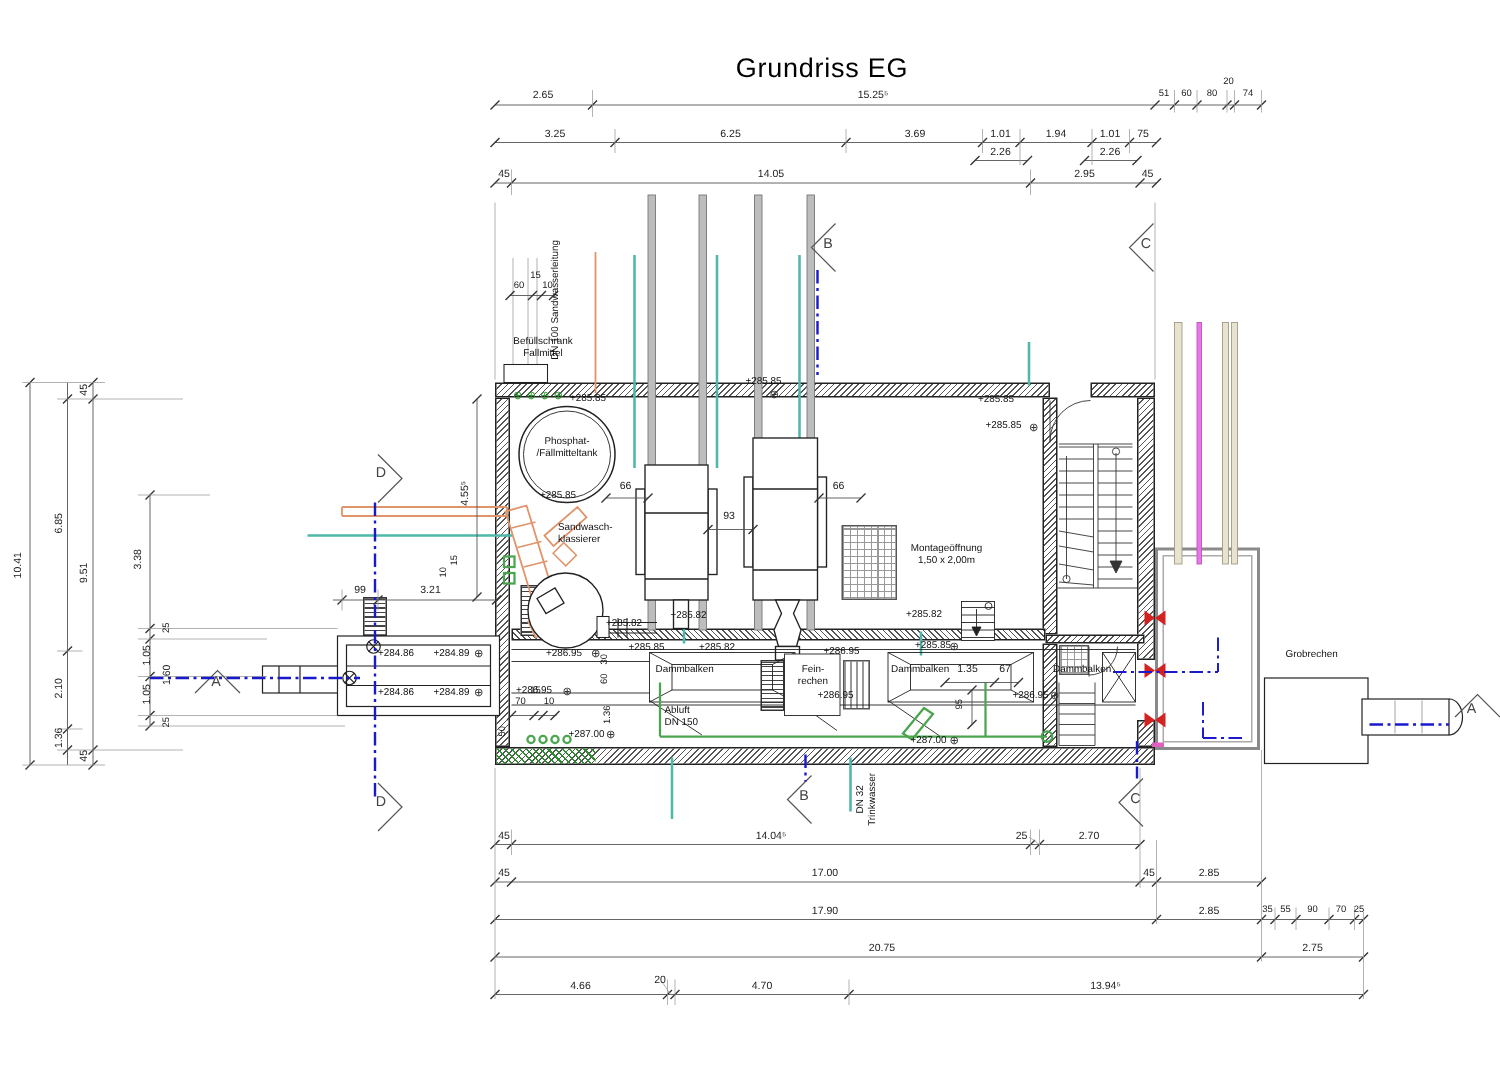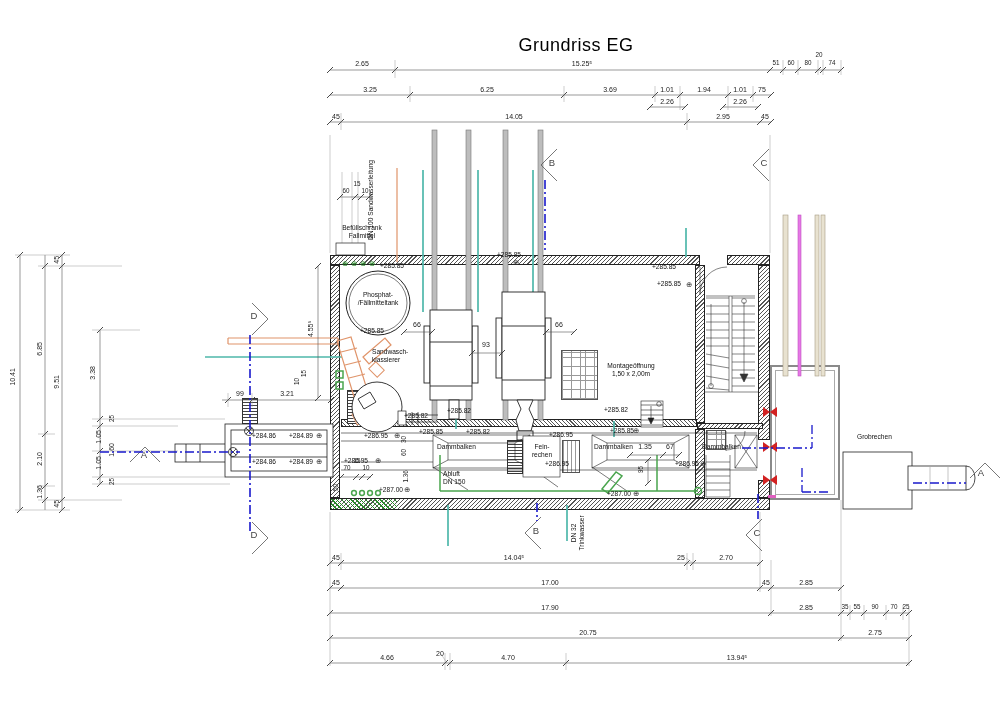"Grundriss EG" span.t { left: 476px -> 448px }
